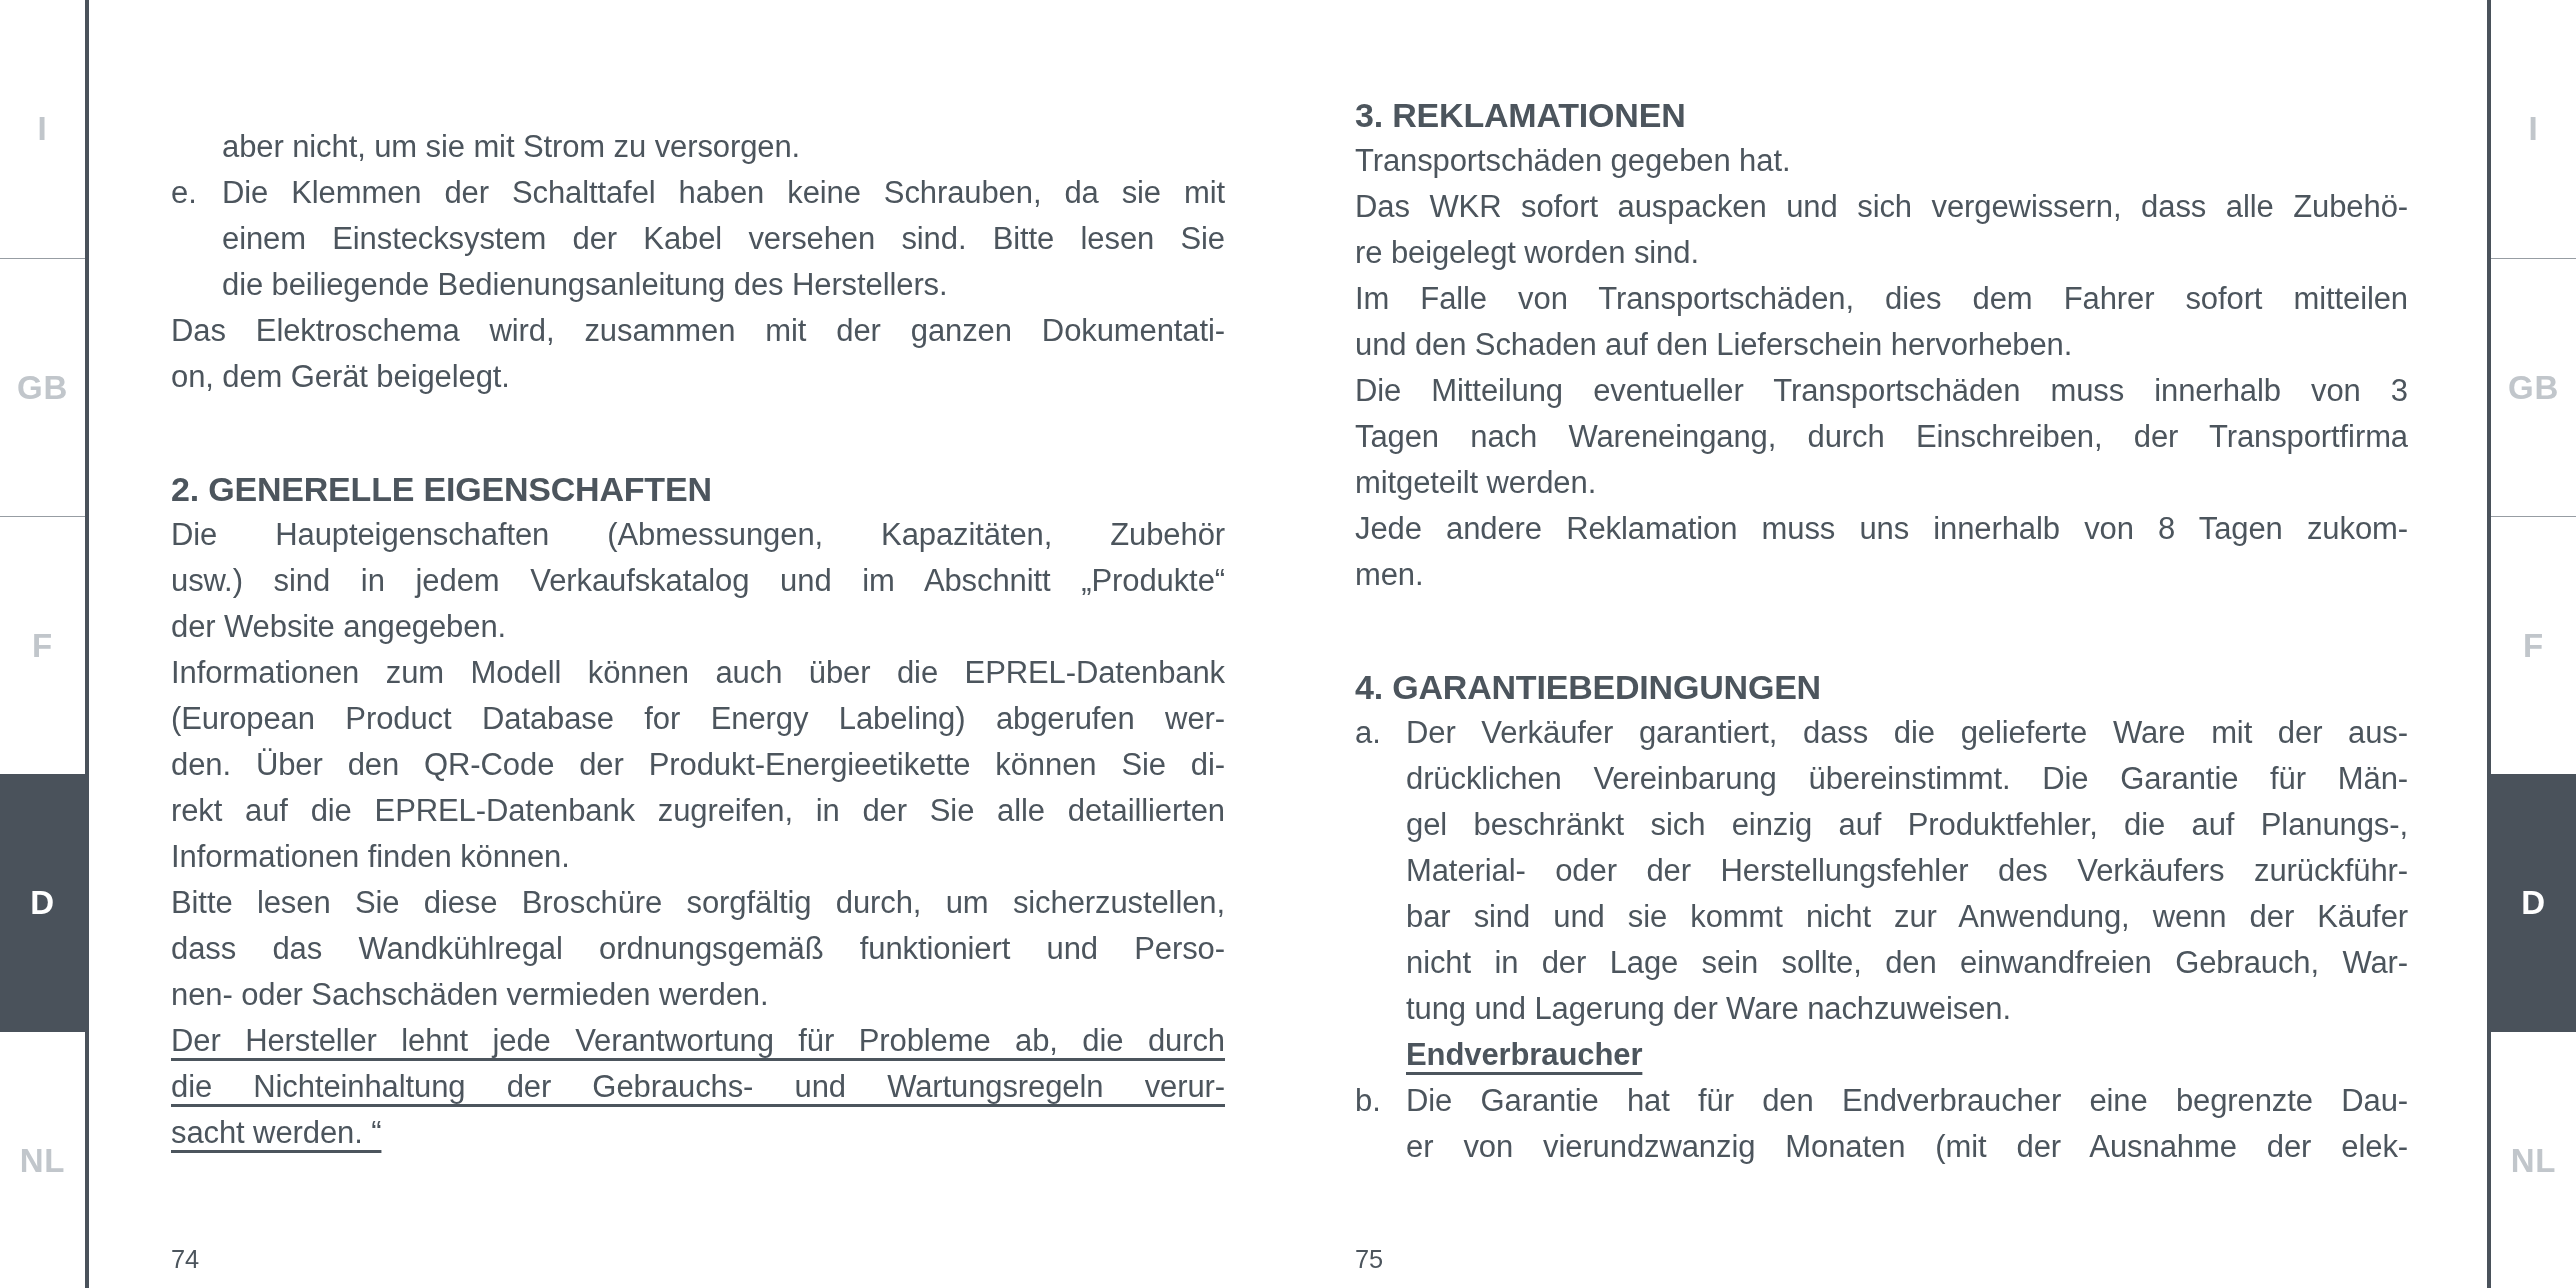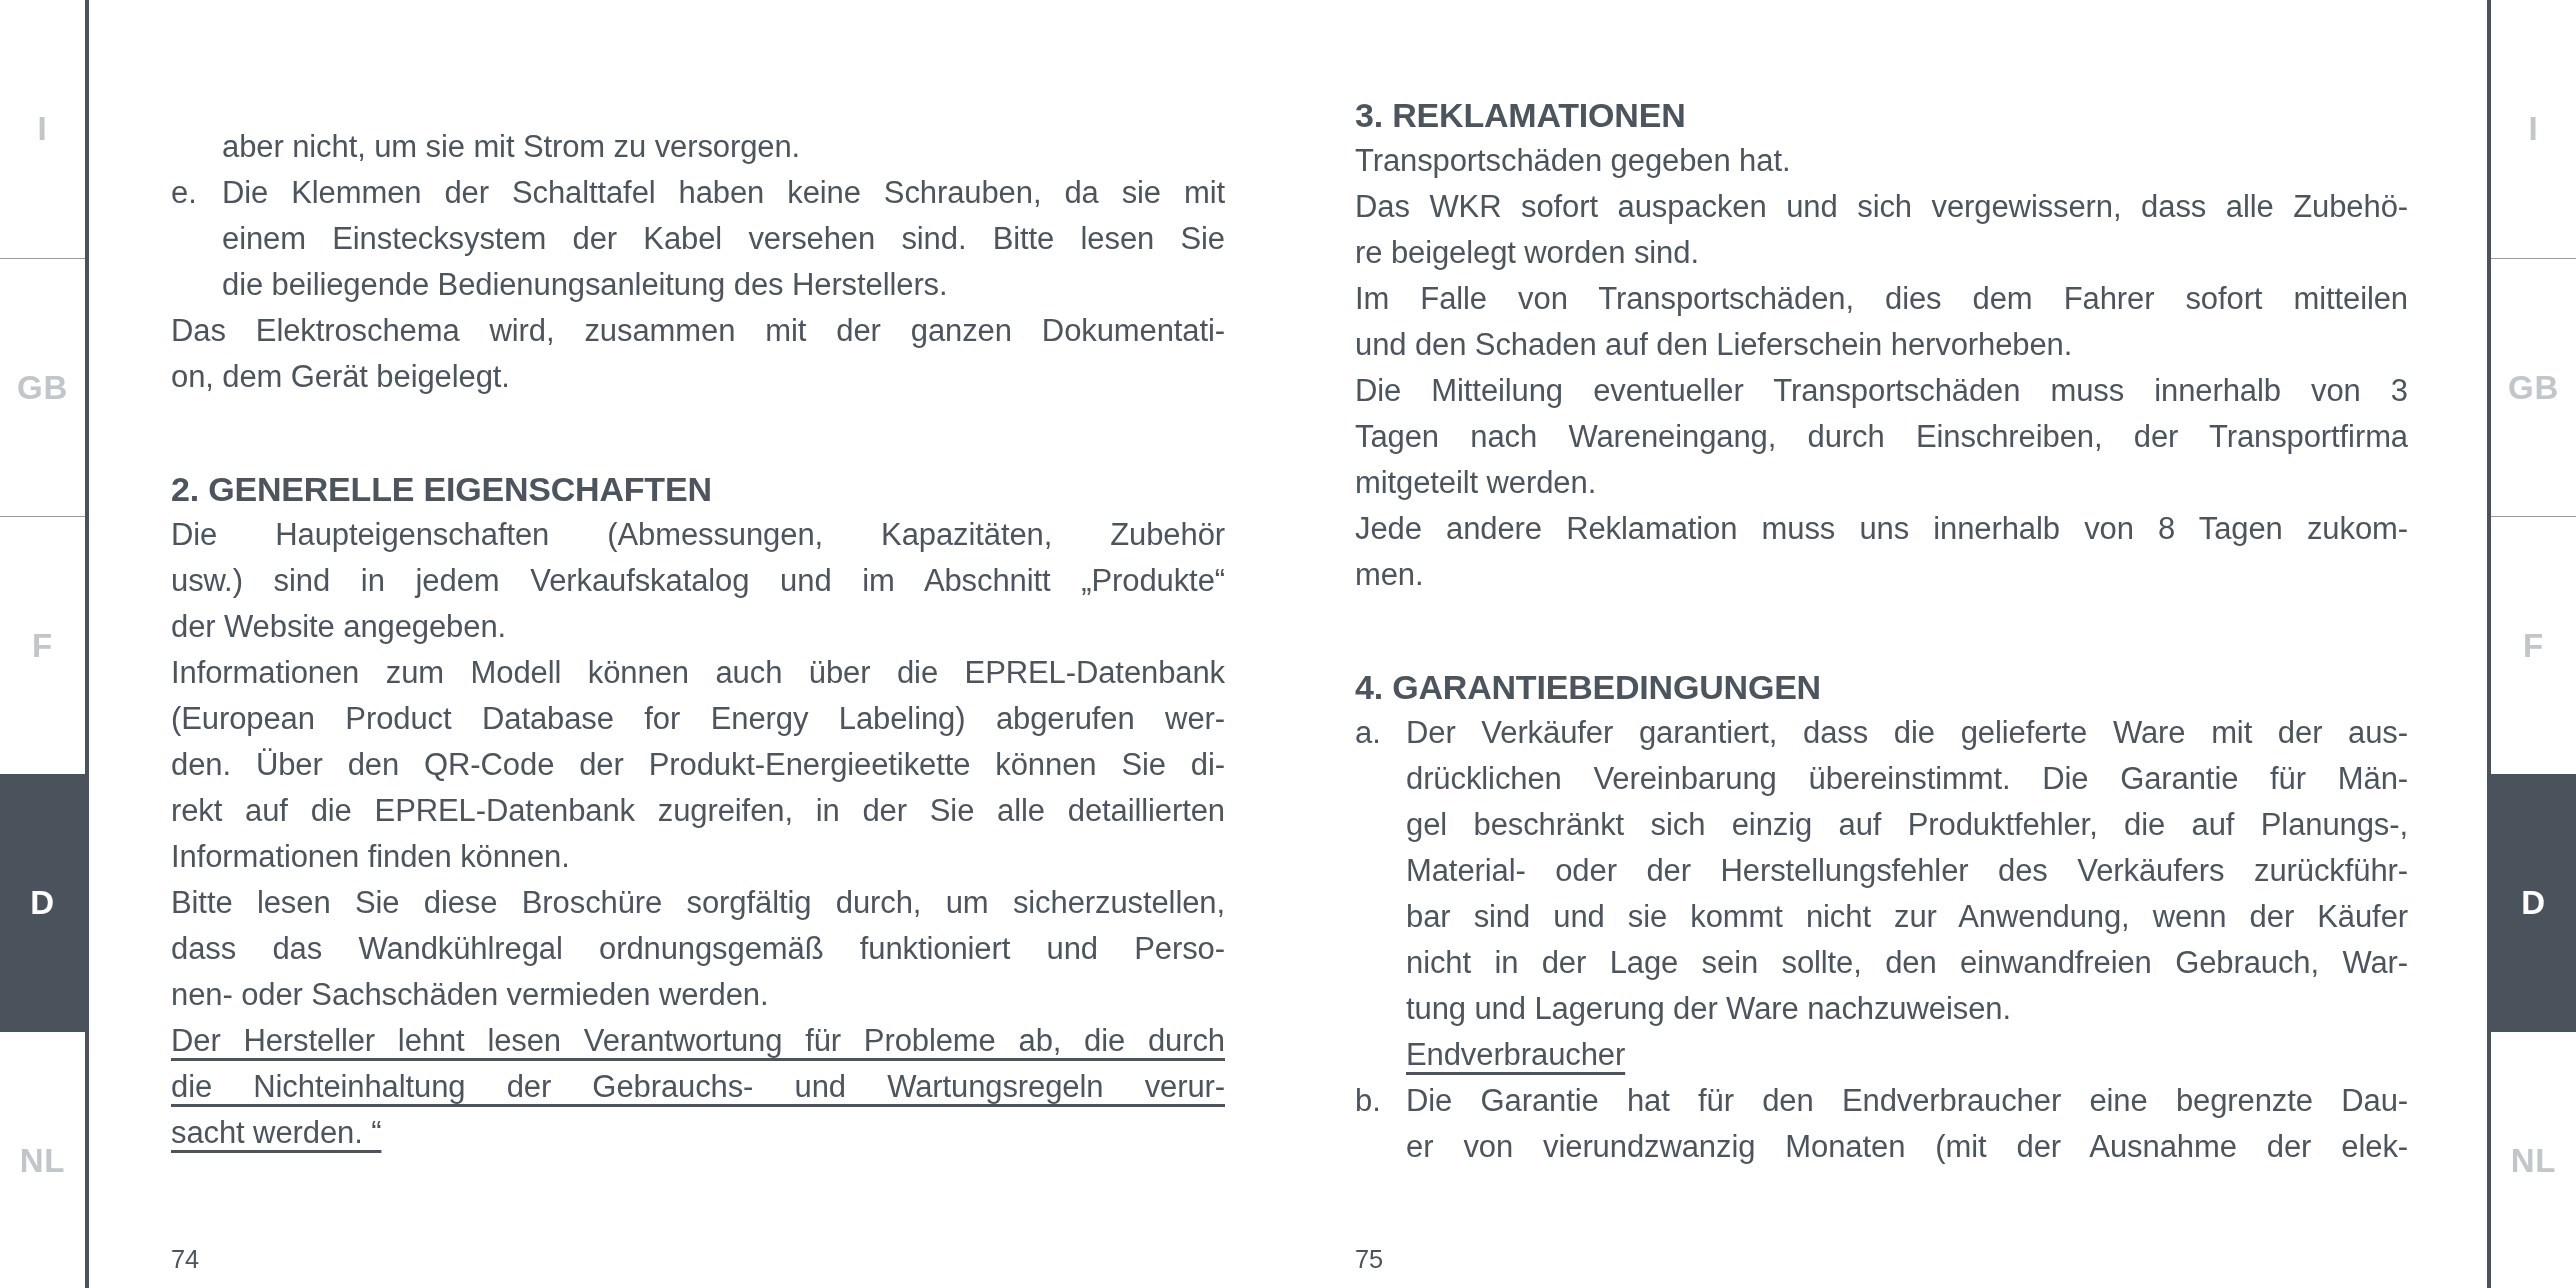"Der Hersteller lehnt lesen Verantwortung" div.line { text: lesen -> jede }
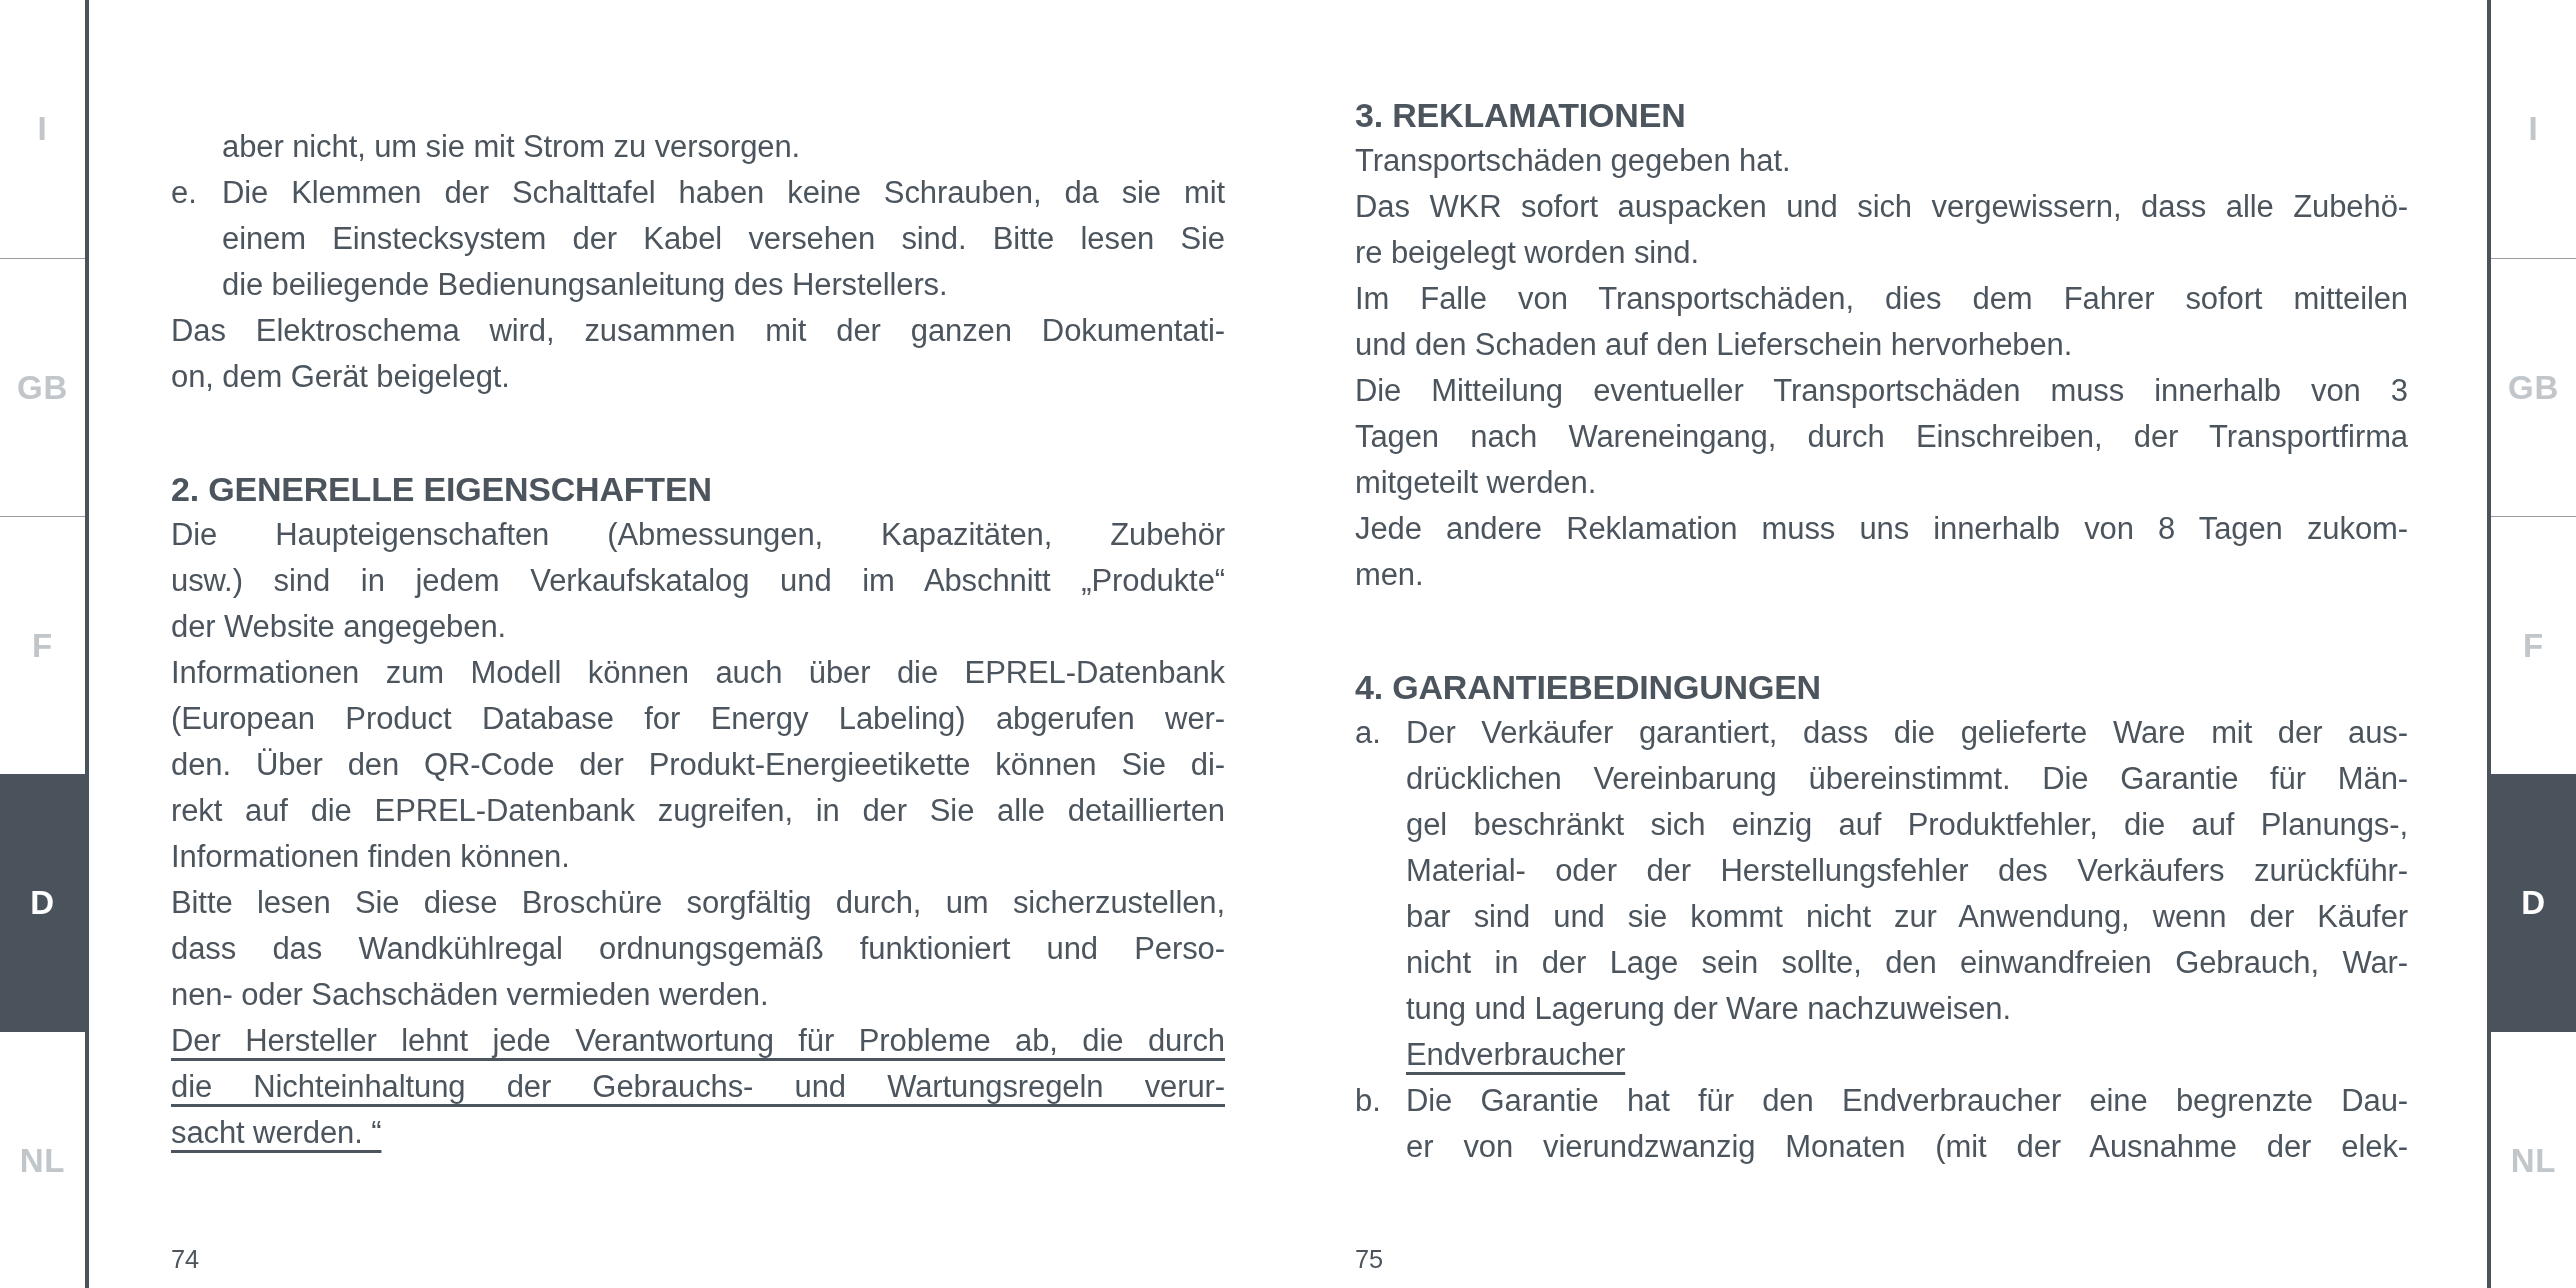"Endverbraucher" .line.b { font-weight: normal -> bold }
